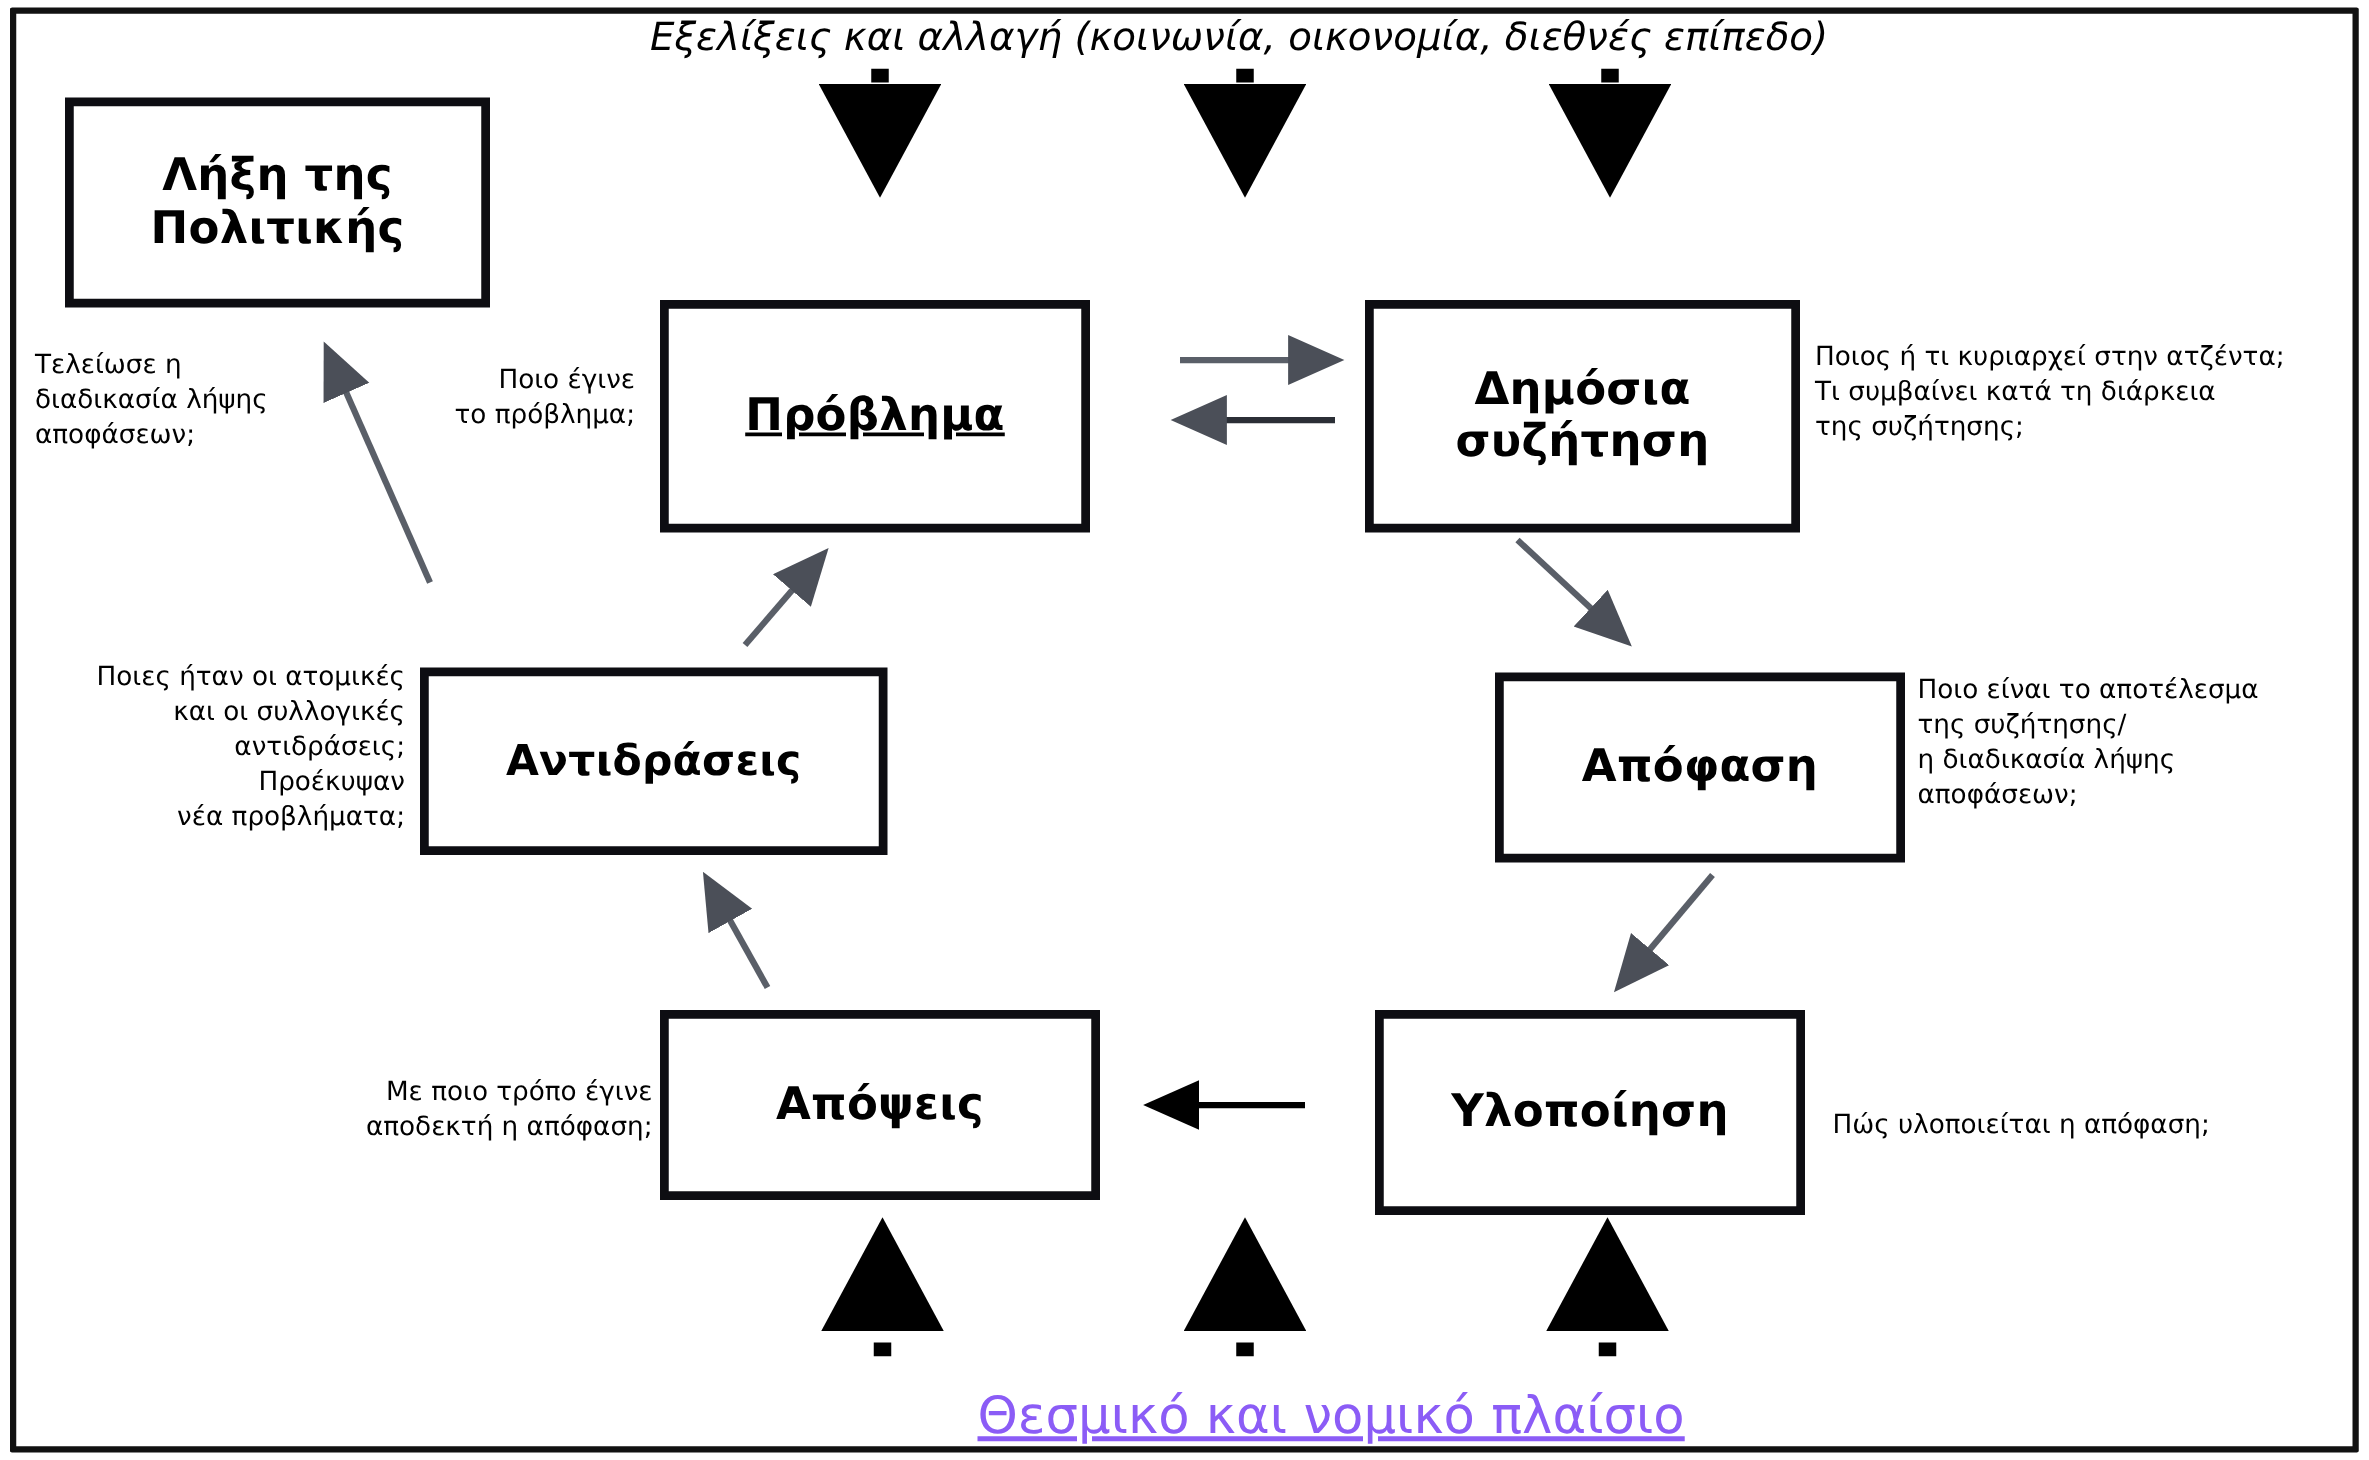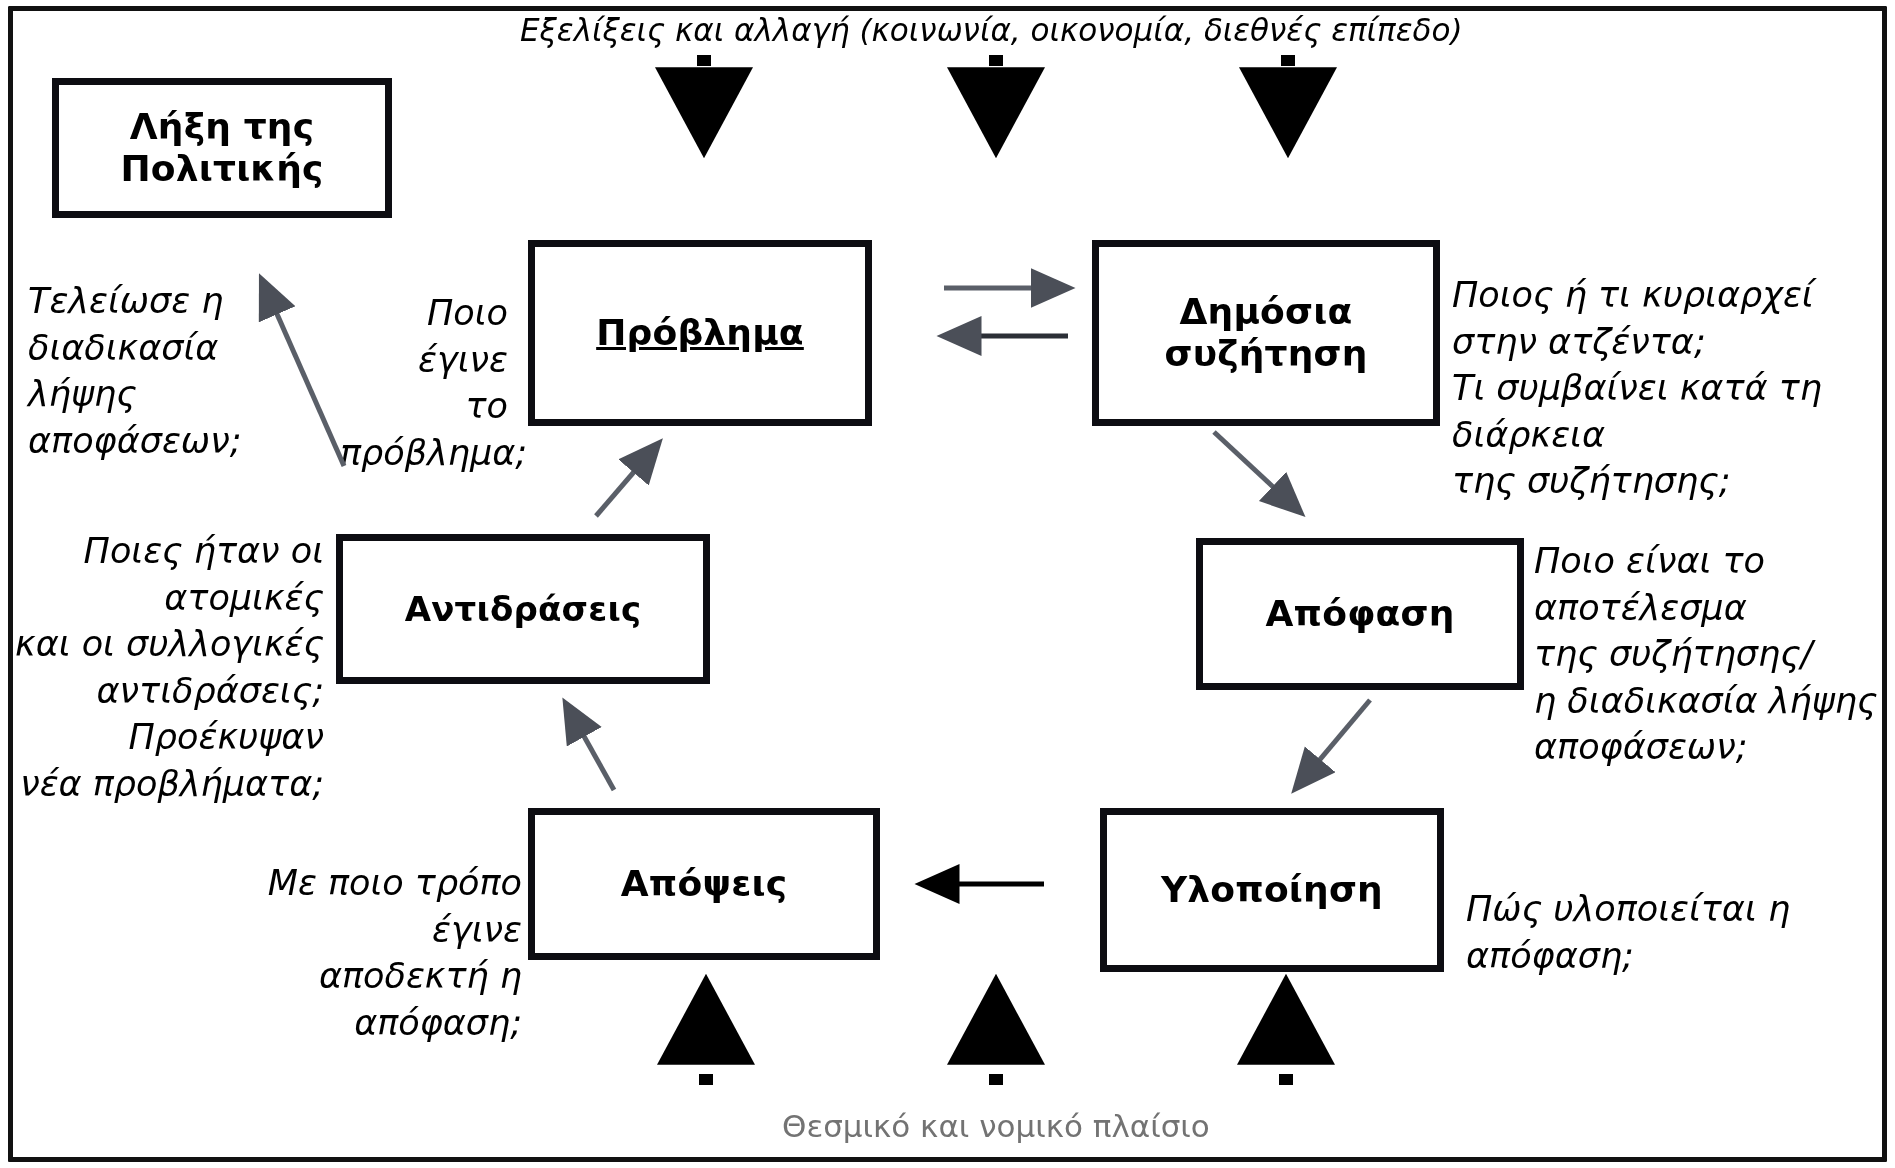"Λήξη της" div.node { height: 140px -> 168px }
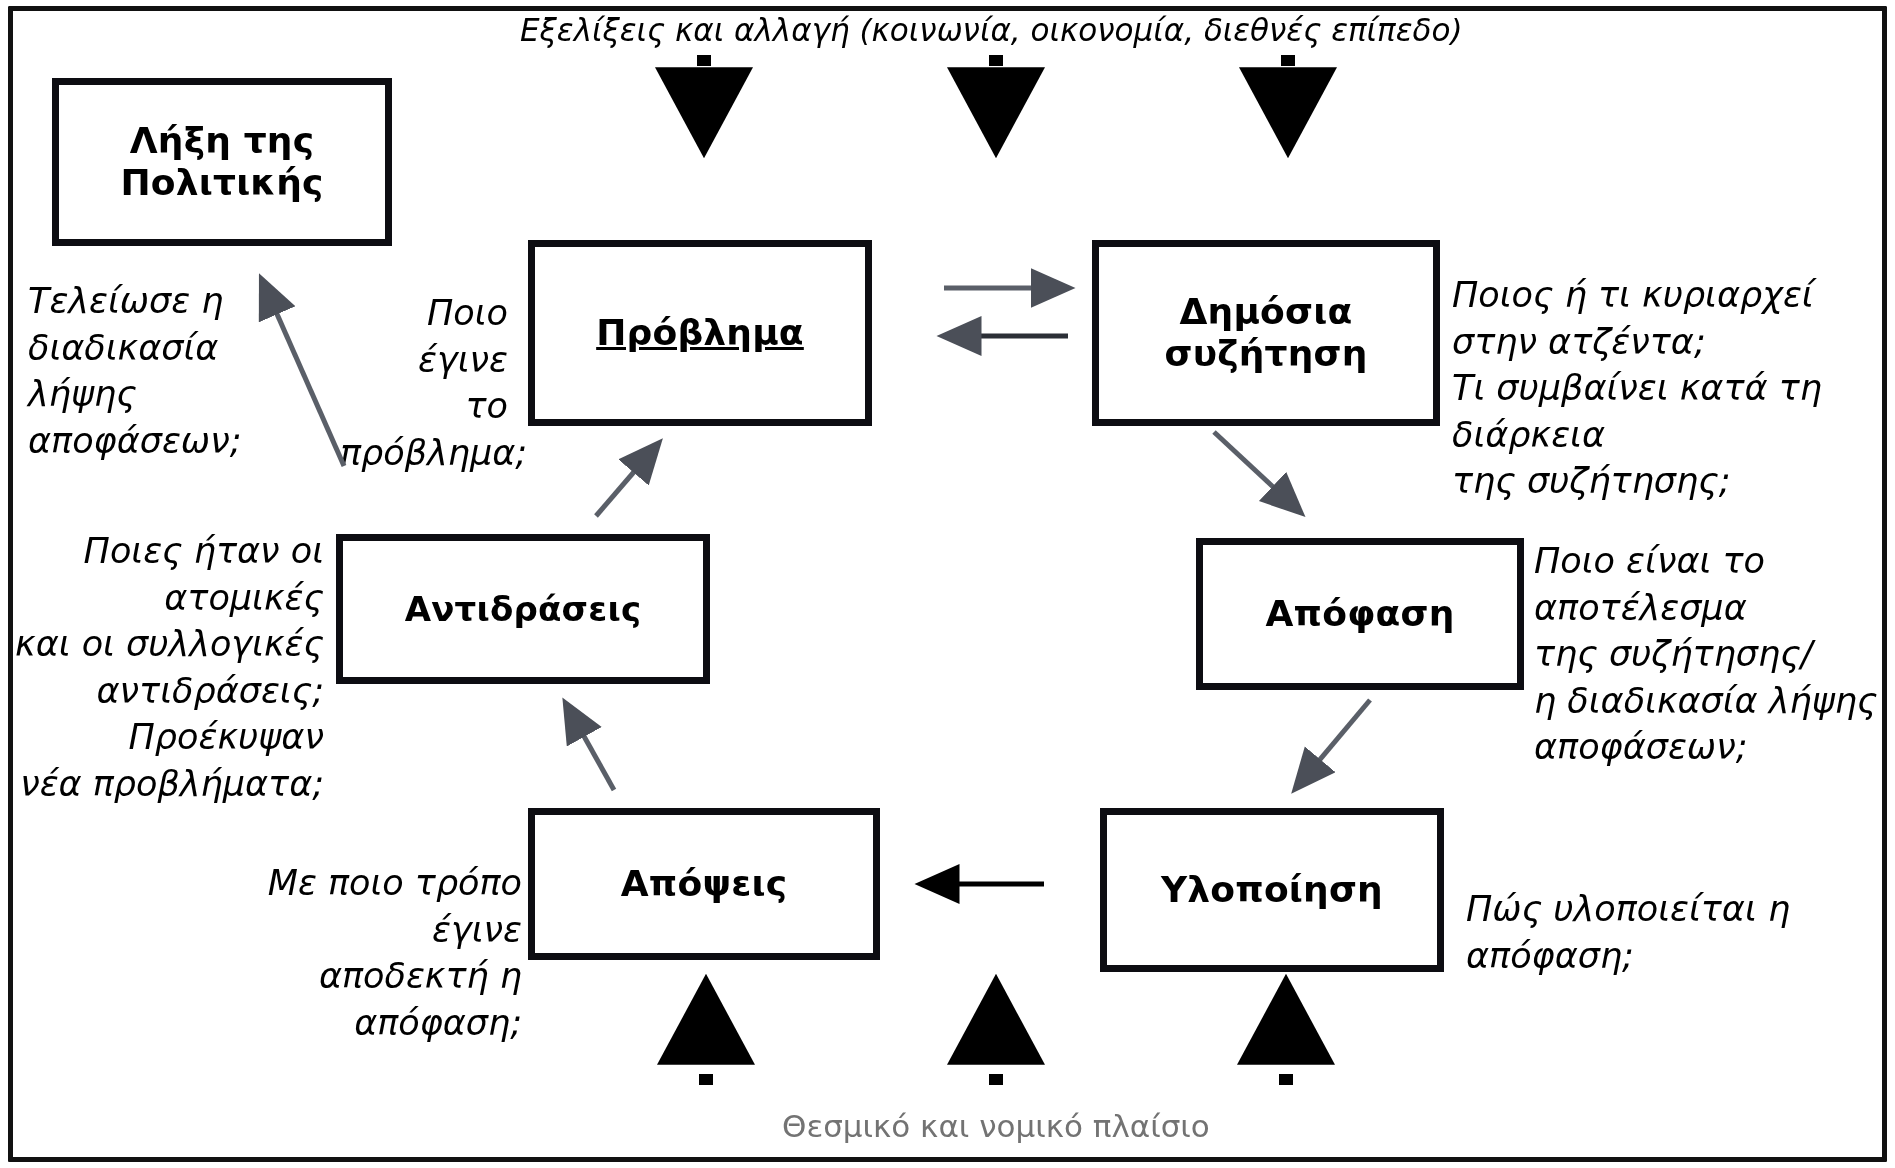"Τελείωσε η" .note { font-size: 35px -> 21px; font-style: italic -> none }
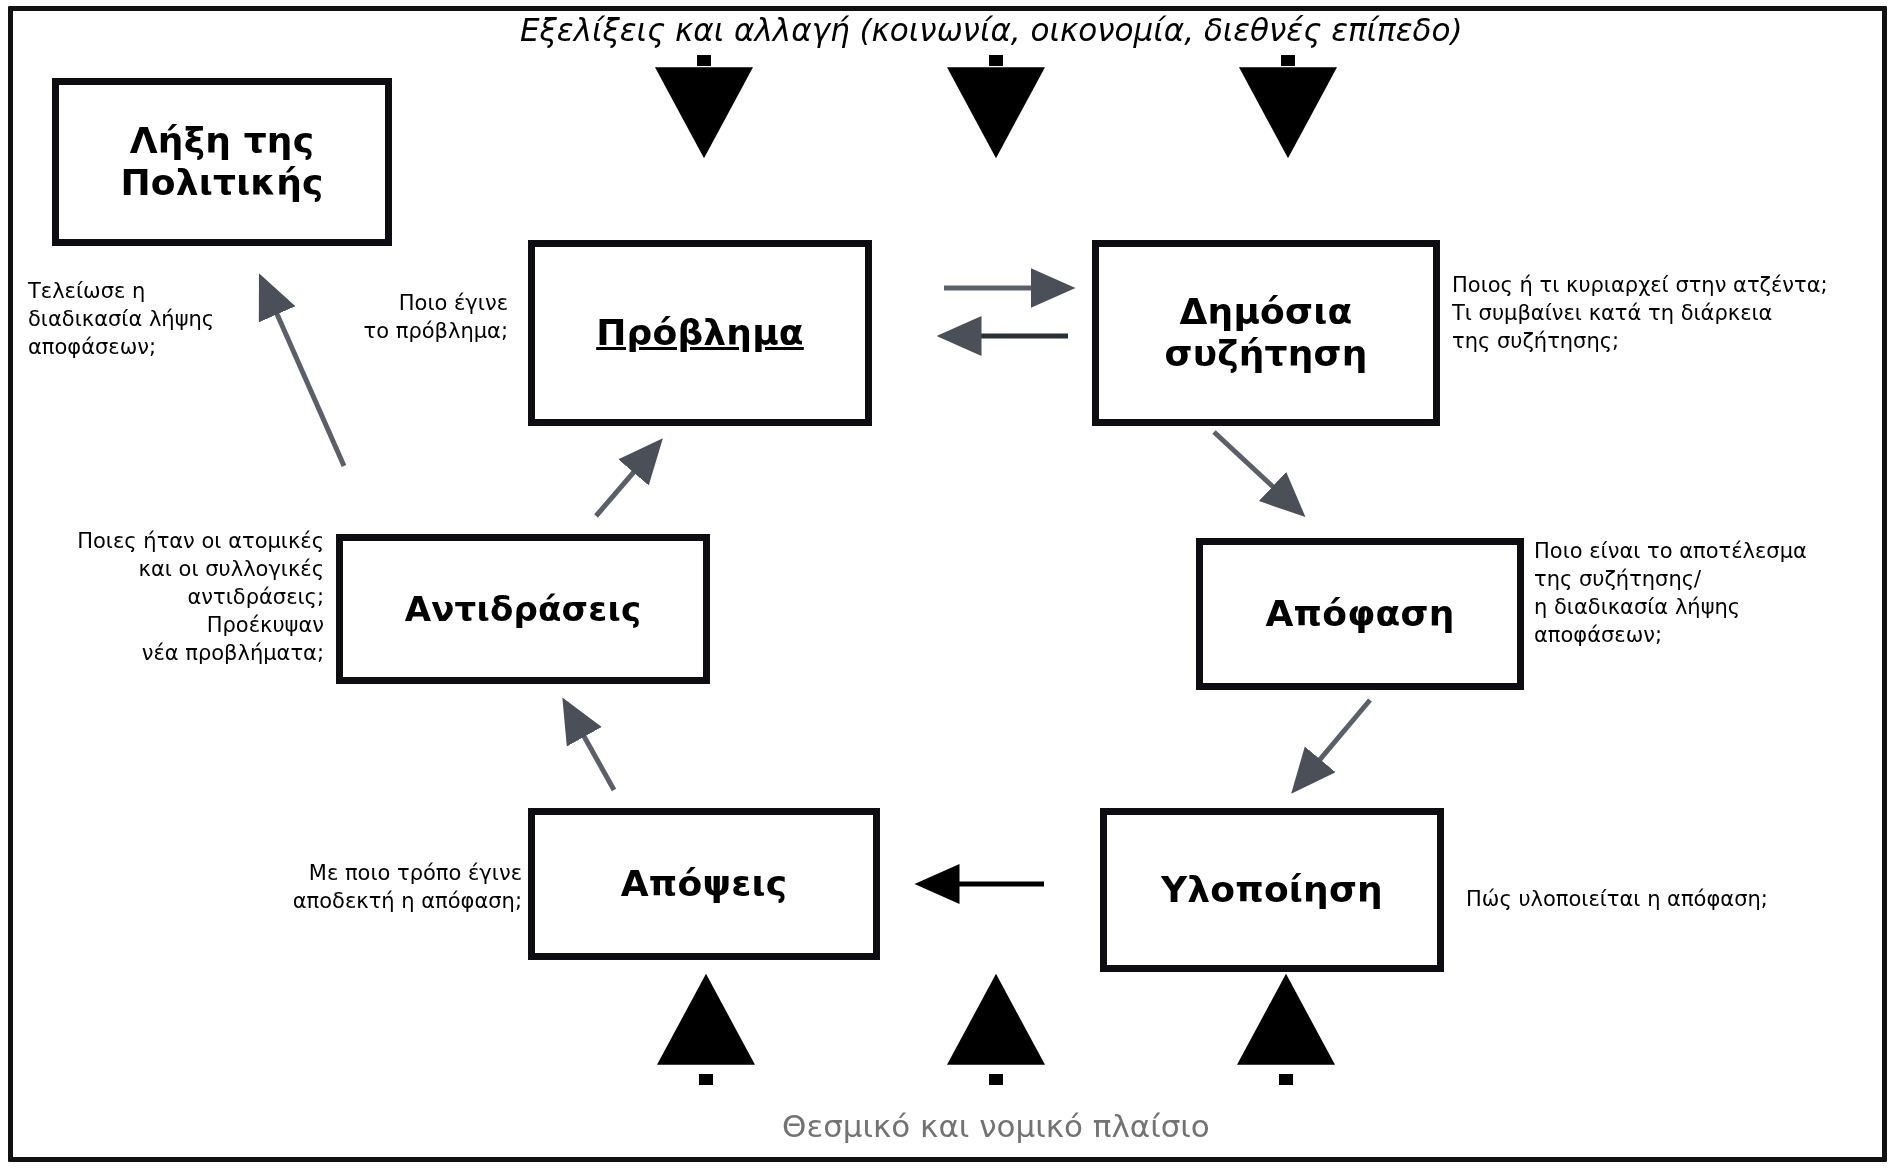"Θεσμικό και νομικό πλαίσιο" .footer-label { color: #737373 -> #8b5cf6; font-size: 31px -> 41px; text-decoration: none -> underline }
